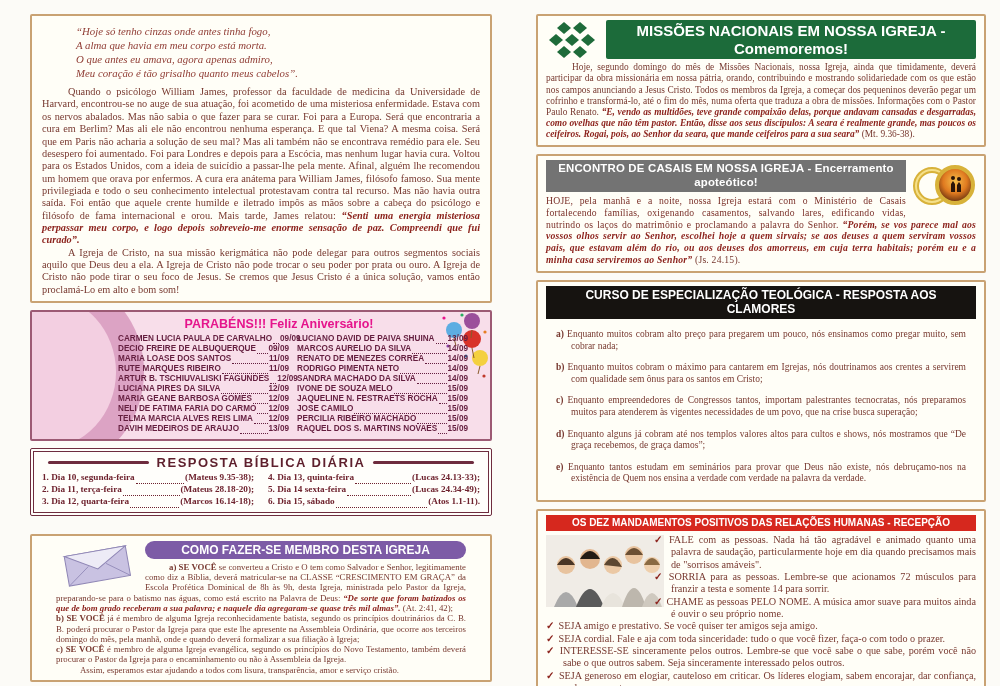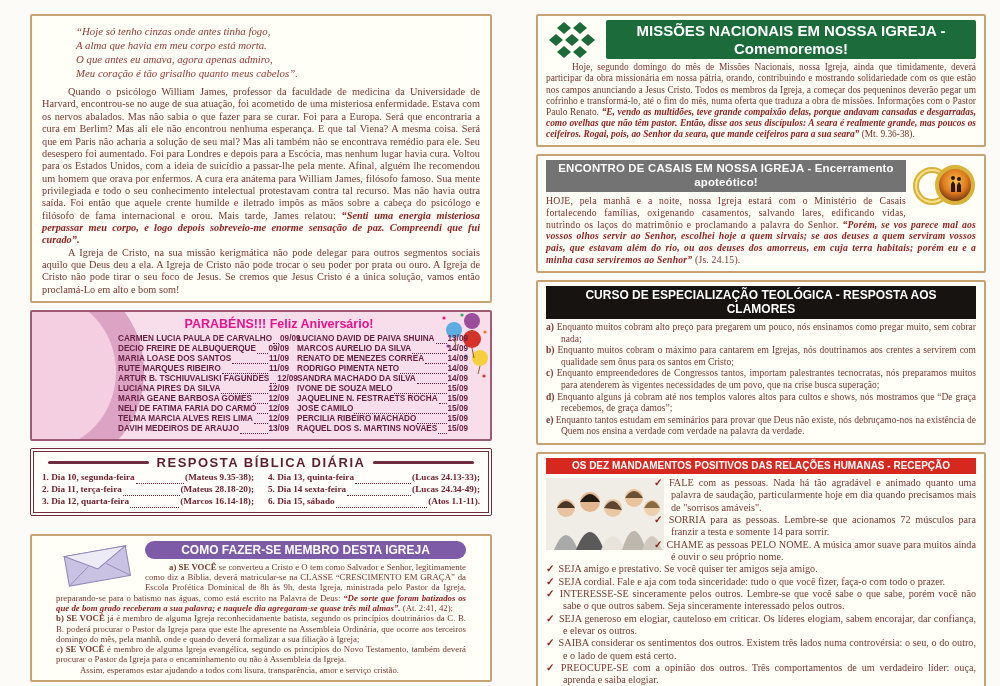"a) Enquanto muitos cobram alto" .c-item { margin: 0 -> 10px }
